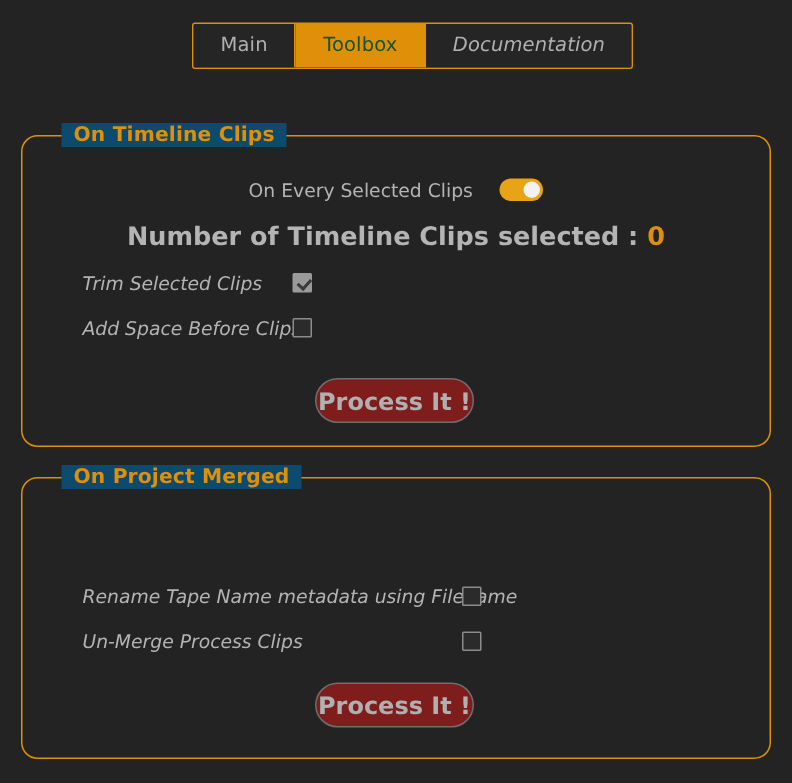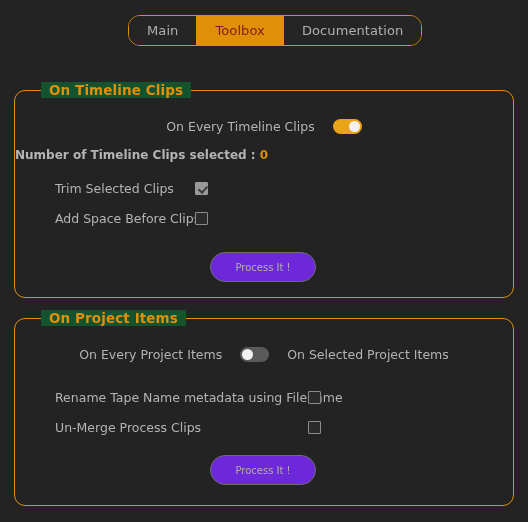"Main" .tabbar { border-radius: 12px -> 2px }
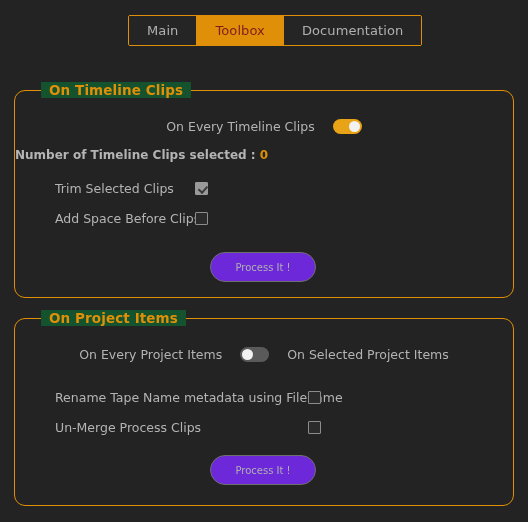"Toolbox" .tab.active { color: #7f1d1d -> #14532d }
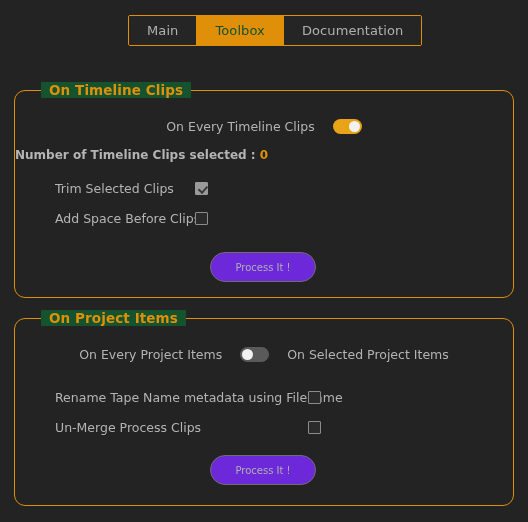"Documentation" .tab:last-child { font-style: none -> italic }
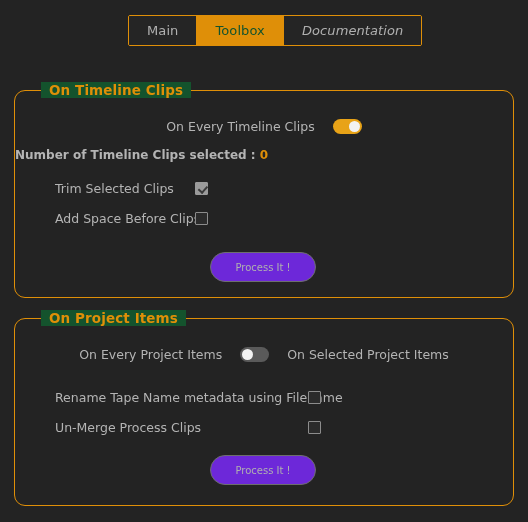"On Timeline Clips" .legend { background: #14532d -> #0c4a6e }
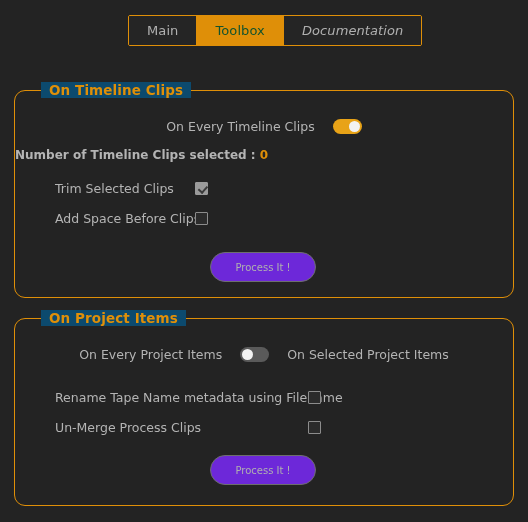"On Every Timeline Clips" span.toggle-label { text: Timeline -> Selected }
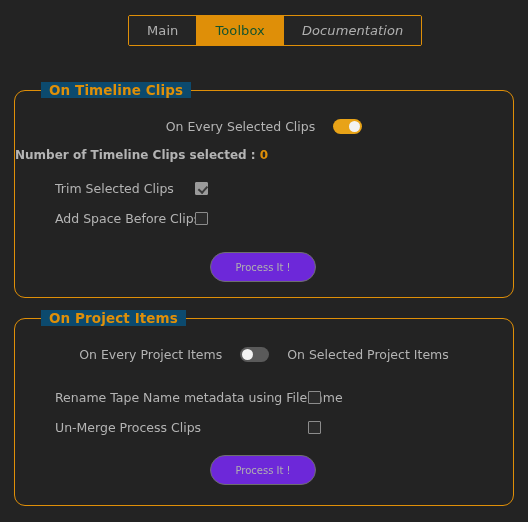"Number of Timeline Clips selected" .count-line { font-size: 12px -> 17px; text-align: none -> center }
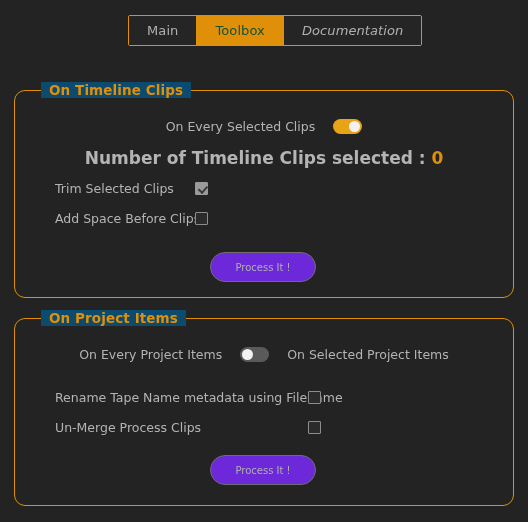"Trim Selected Clips" .check-row { font-style: none -> italic }
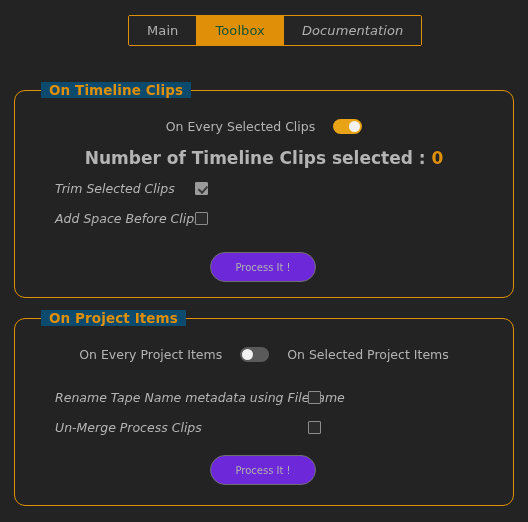"Process It !" .process-btn { background: #6d28d9 -> #7f1d1d; font-size: 10px -> 16px; font-weight: none -> bold }
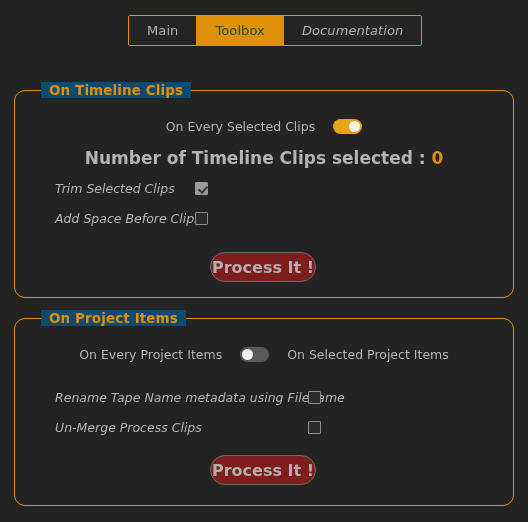"On Project Items" div.legend { text: Items -> Merged }
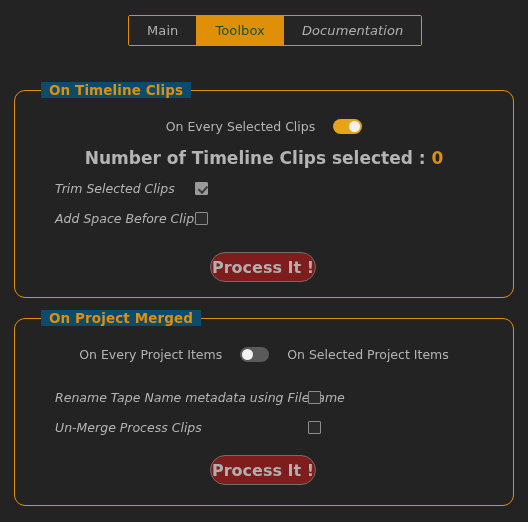"On Every Project Items" div.toggle-row { html: <div> <span>On Every Project Items</span> <span> <span></span> </span> <span>On Selected Project Items</span> </div> -> none }
